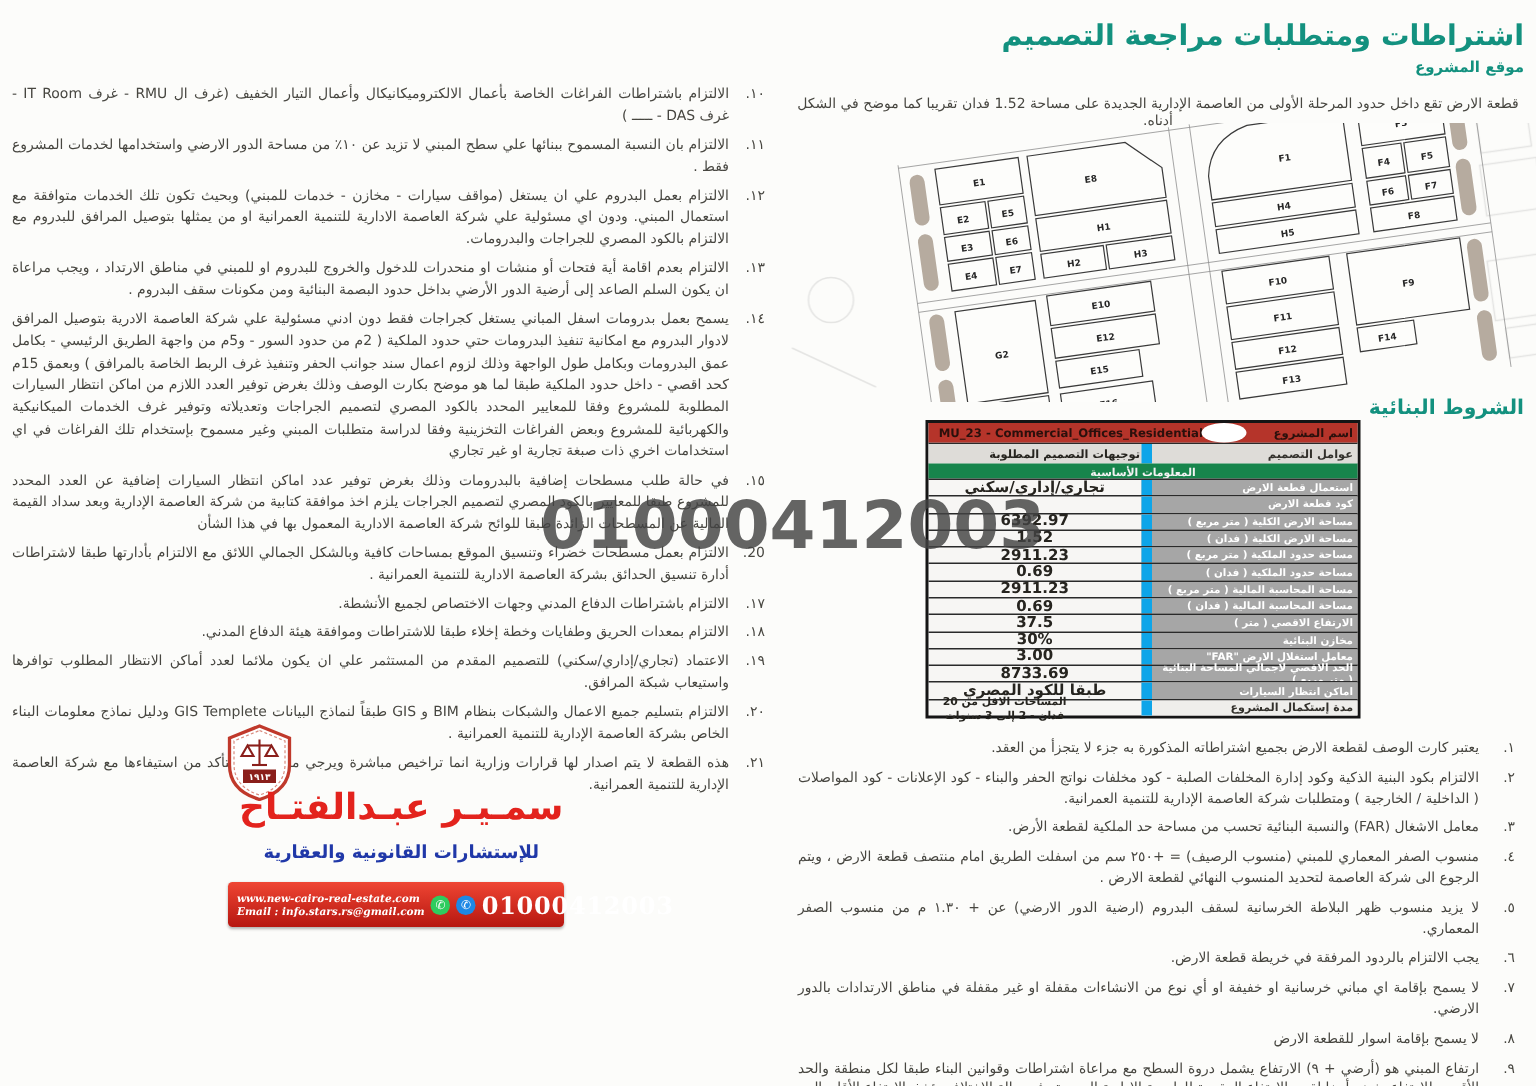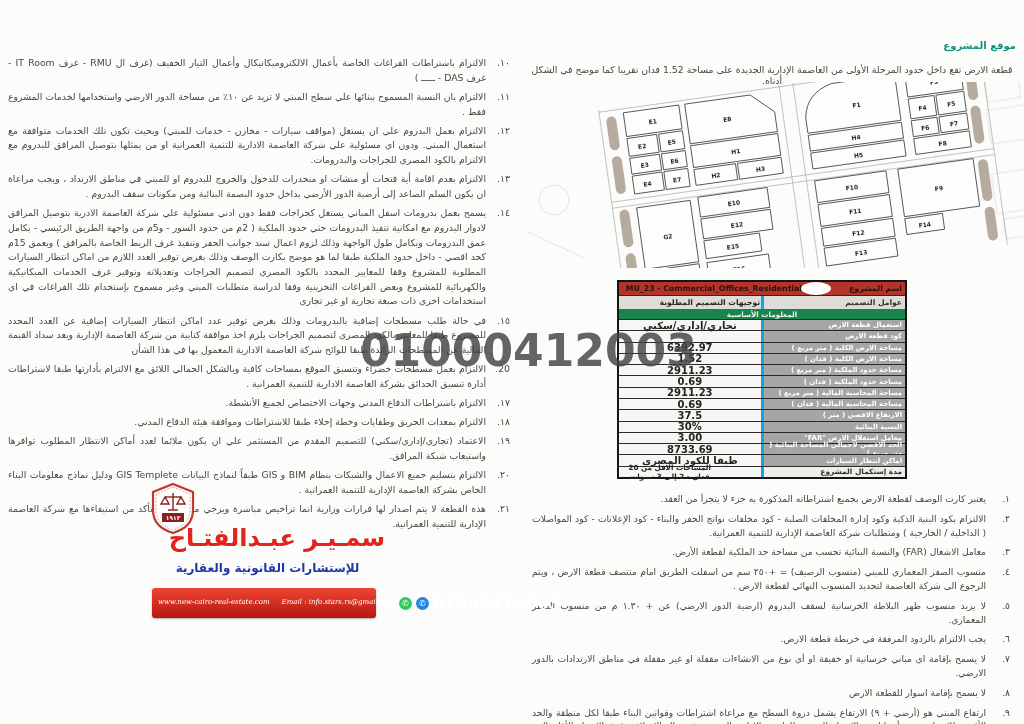"اشتراطات ومتطلبات مراجعة التصميم" div.title1 { html: none -> <div>اشتراطات ومتطلبات مراجعة التصميم</div> }
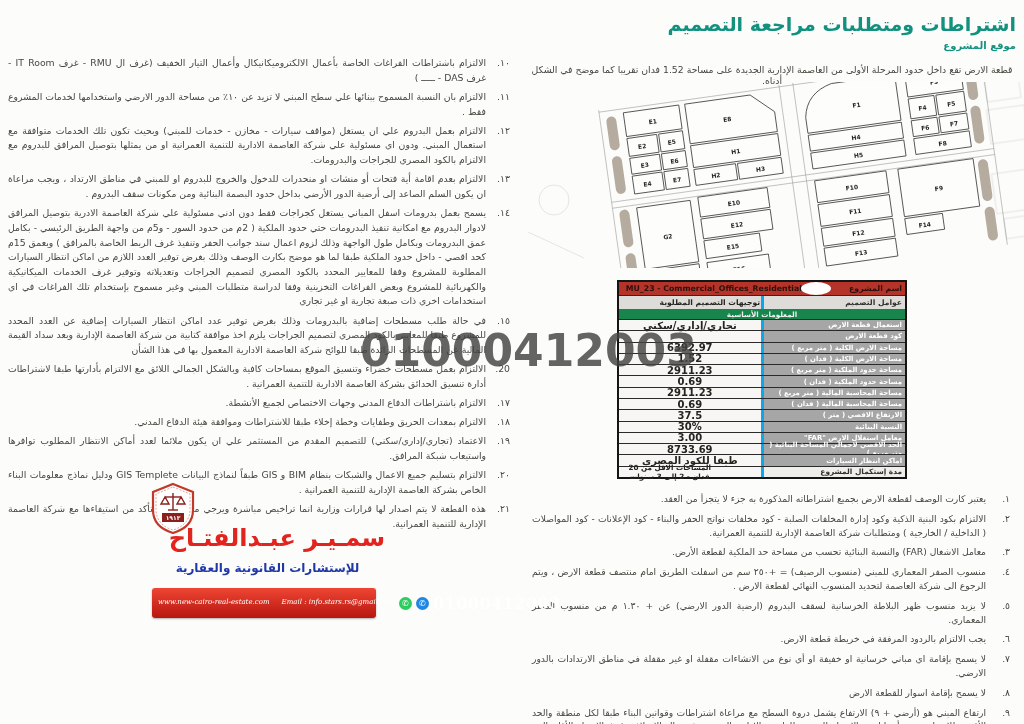"الشروط البنائية" div.cond-heading { html: none -> <div>الشروط البنائية</div> }
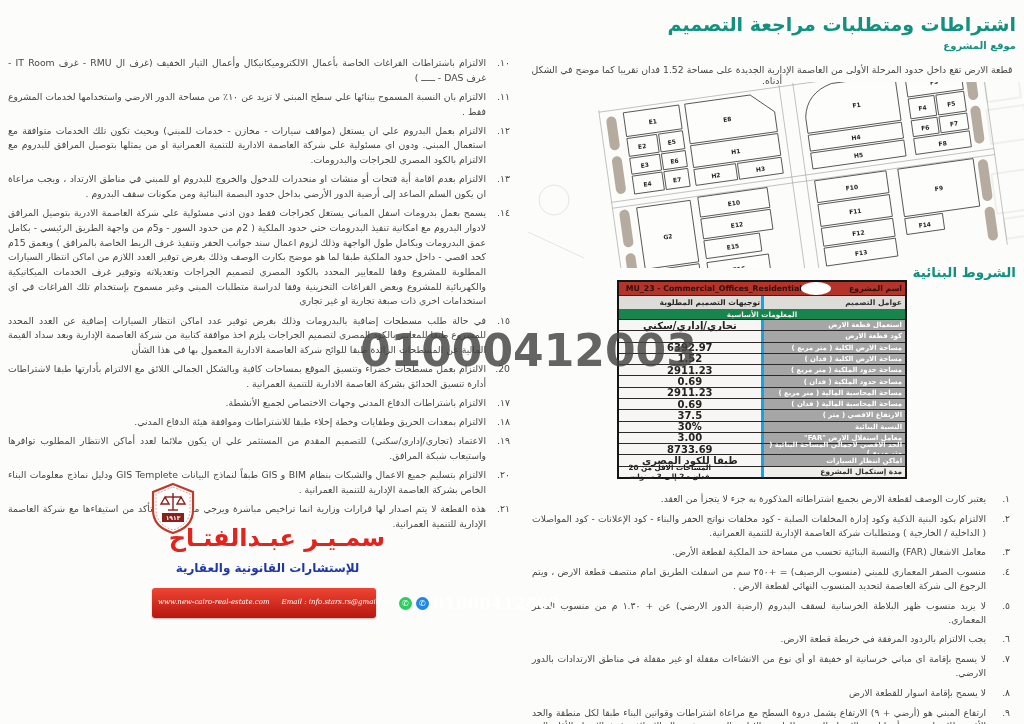"عوامل التصميم" .tlbl { border-left: 3px solid #0ea5e9 -> 7px solid #0ea5e9 }
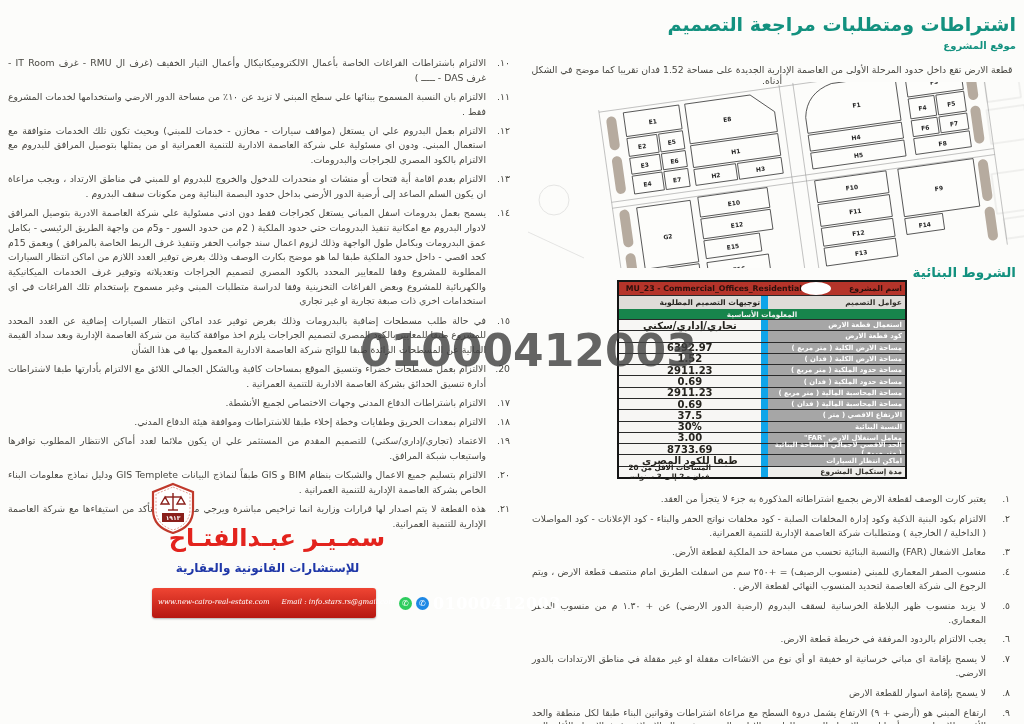"النسبة البنائية" div.tlbl { text: النسبة -> مخازن }
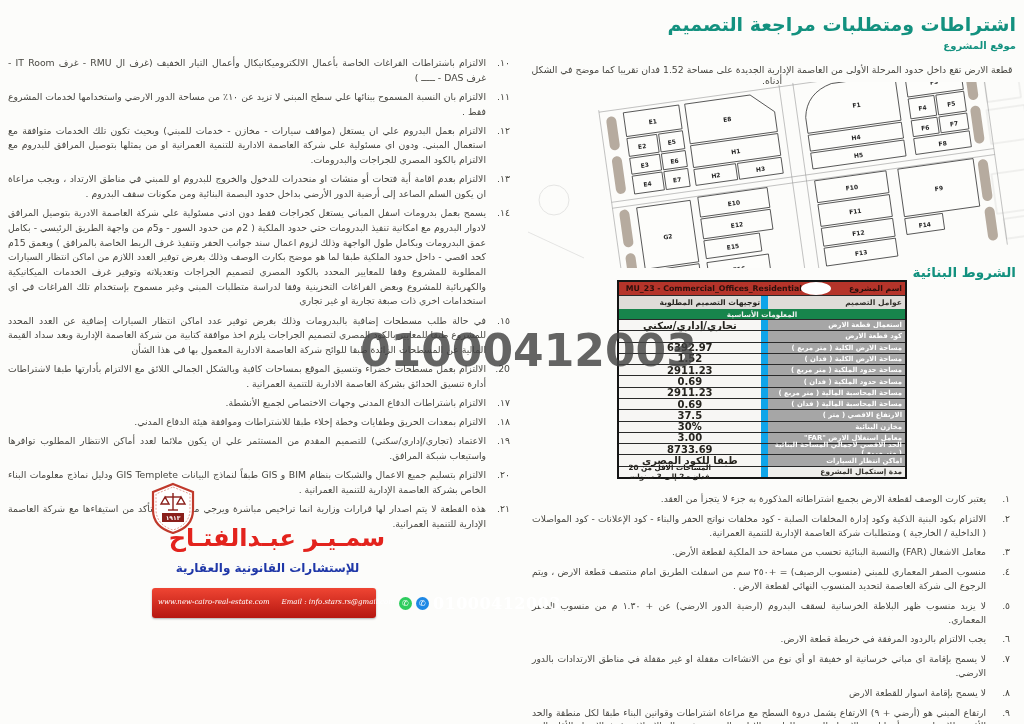"سمـيـر عبـدالفتـاح" .c-name { text-align: none -> center }
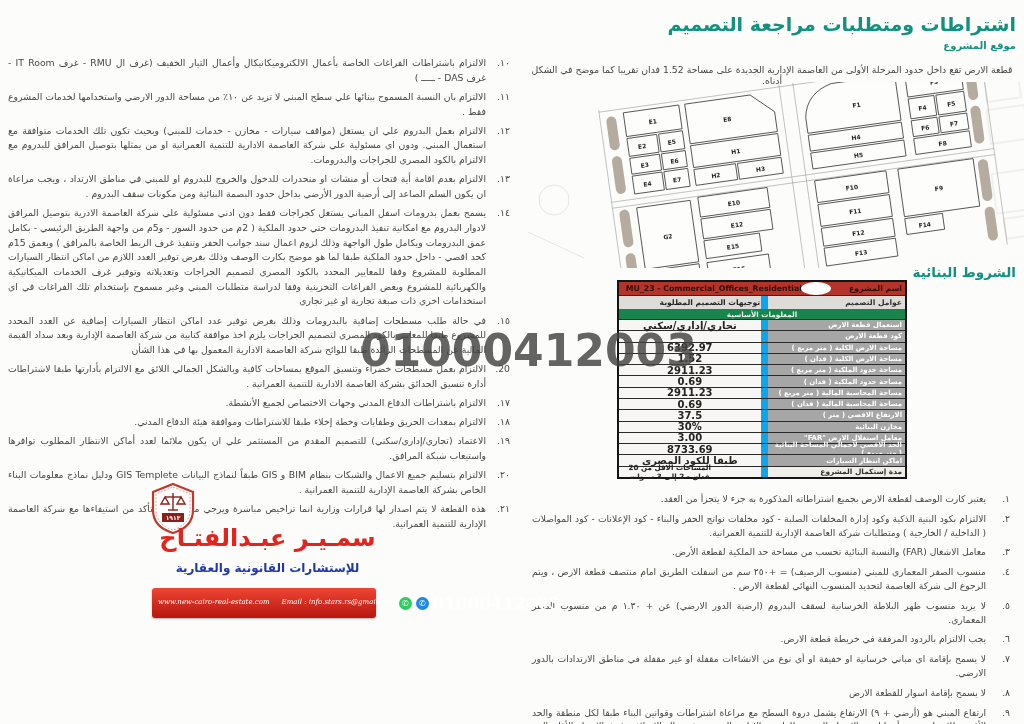"www.new-cairo-real-estate.com" .b-left { flex-direction: row -> column; font-weight: normal -> bold; gap: 12px -> none }
